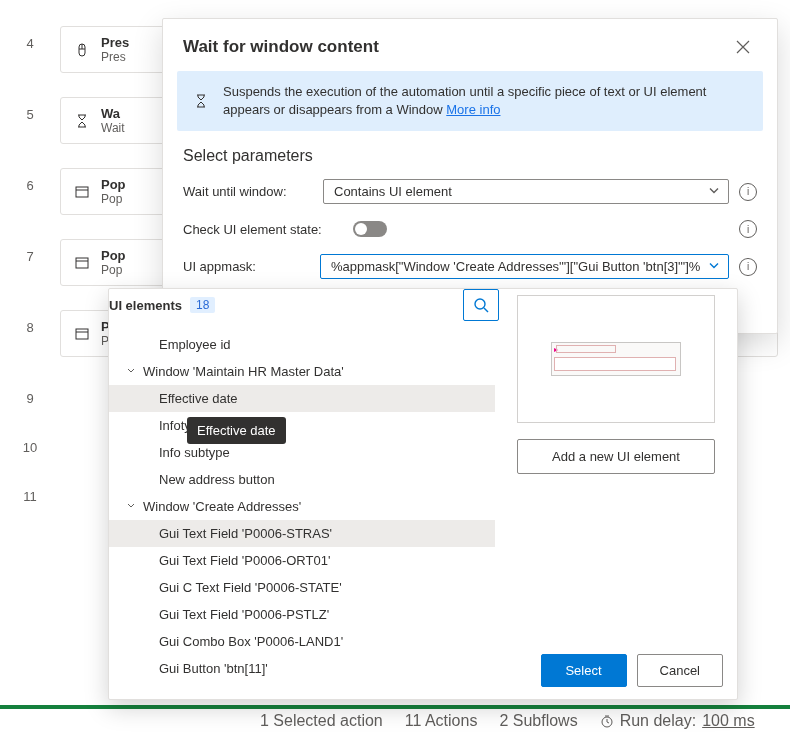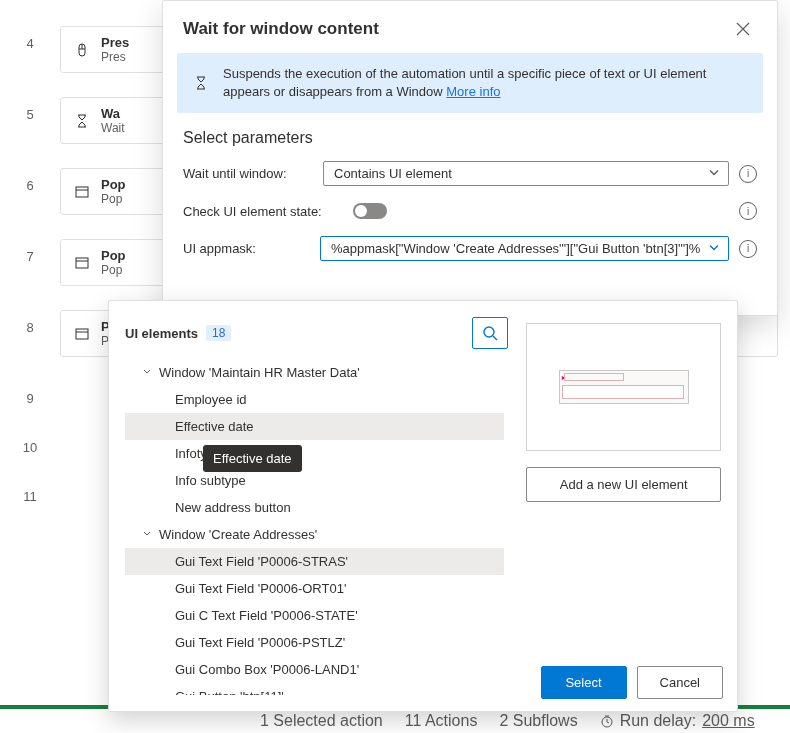"Wait for window content" .modal { top: 0 -> 18px }
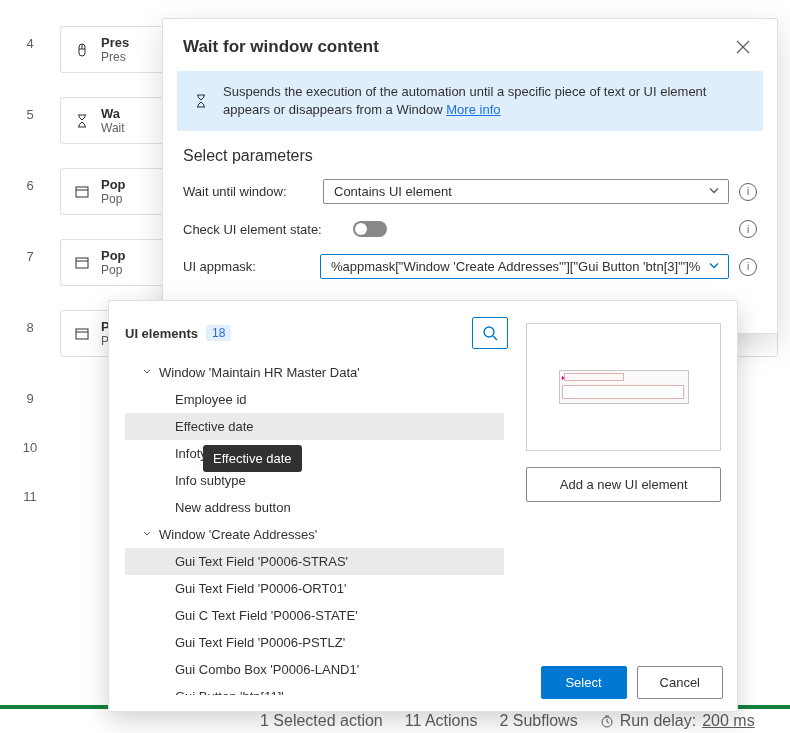"UI elements" .picker { padding: 16px -> 0; top: 300px -> 288px }
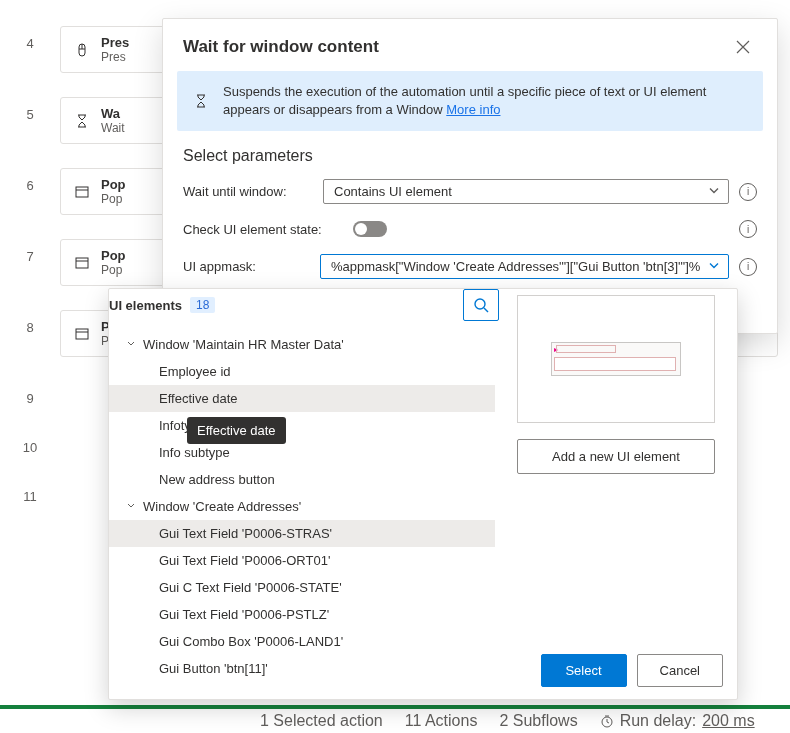"Window 'Maintain HR Master Data'" div.tree-node { order: before "Employee id" -> after "Employee id" }
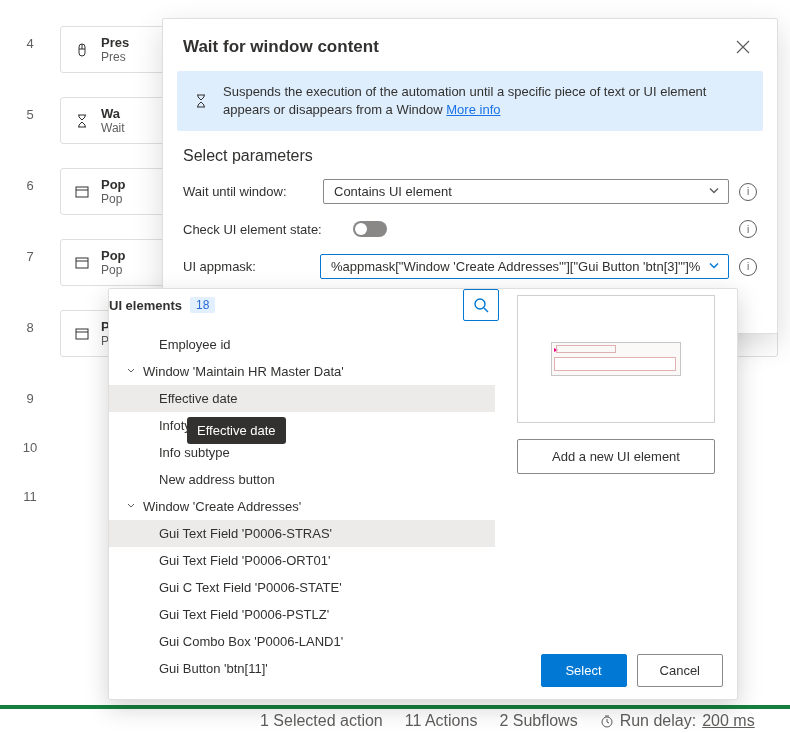"200 ms" span.u { text: 200 -> 100 }
